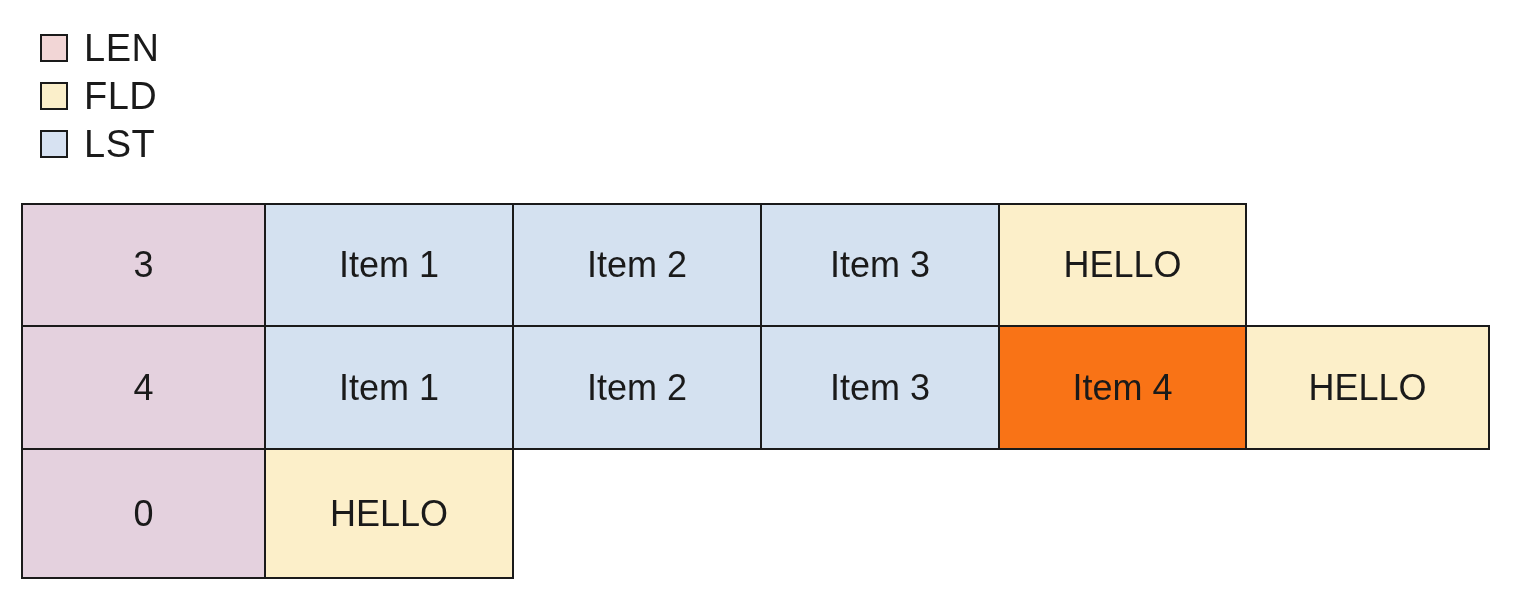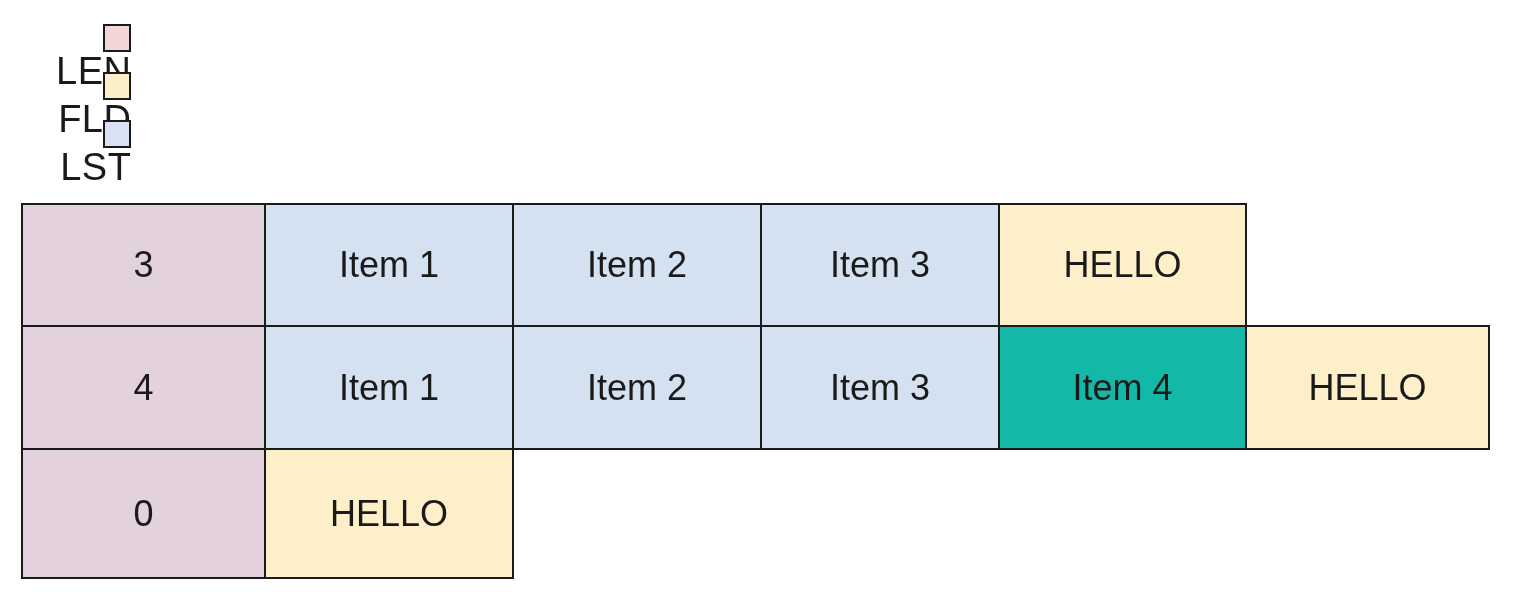"LEN" .legend-row { align-items: flex-end -> center; flex-direction: column -> none }
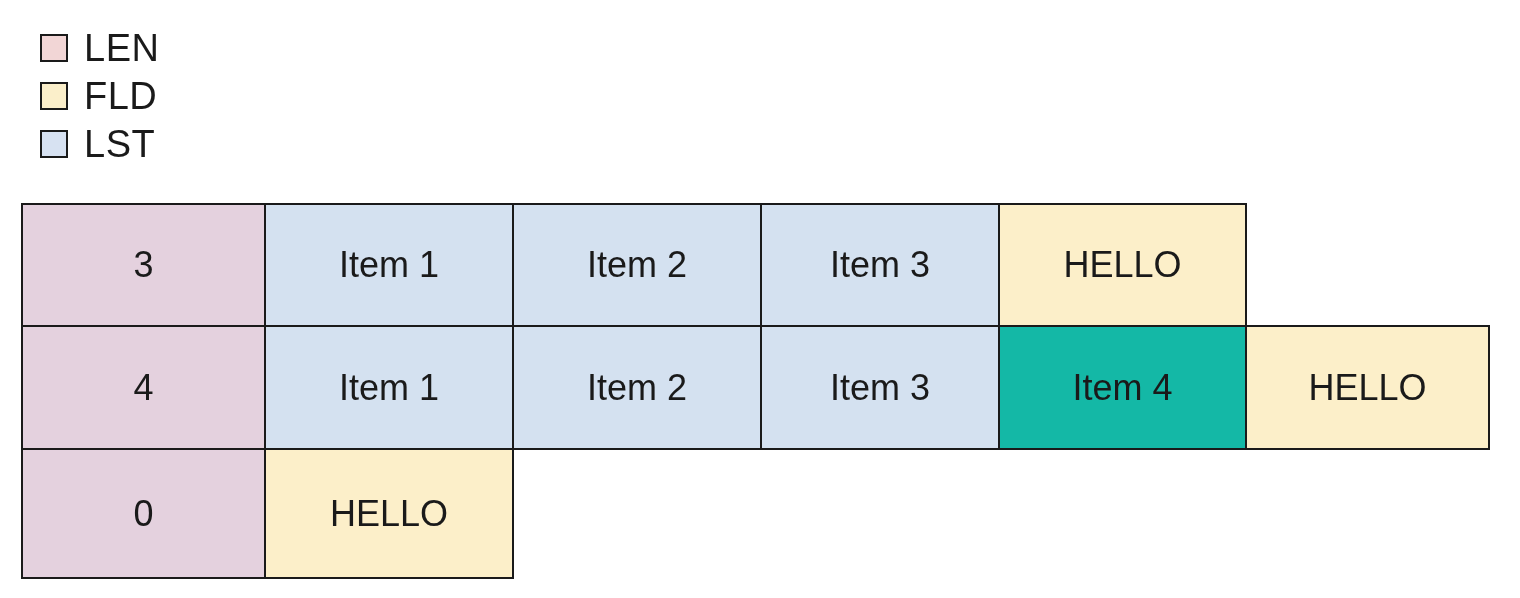"Item 4" div.cell { background: #14b8a6 -> #f97316 }
